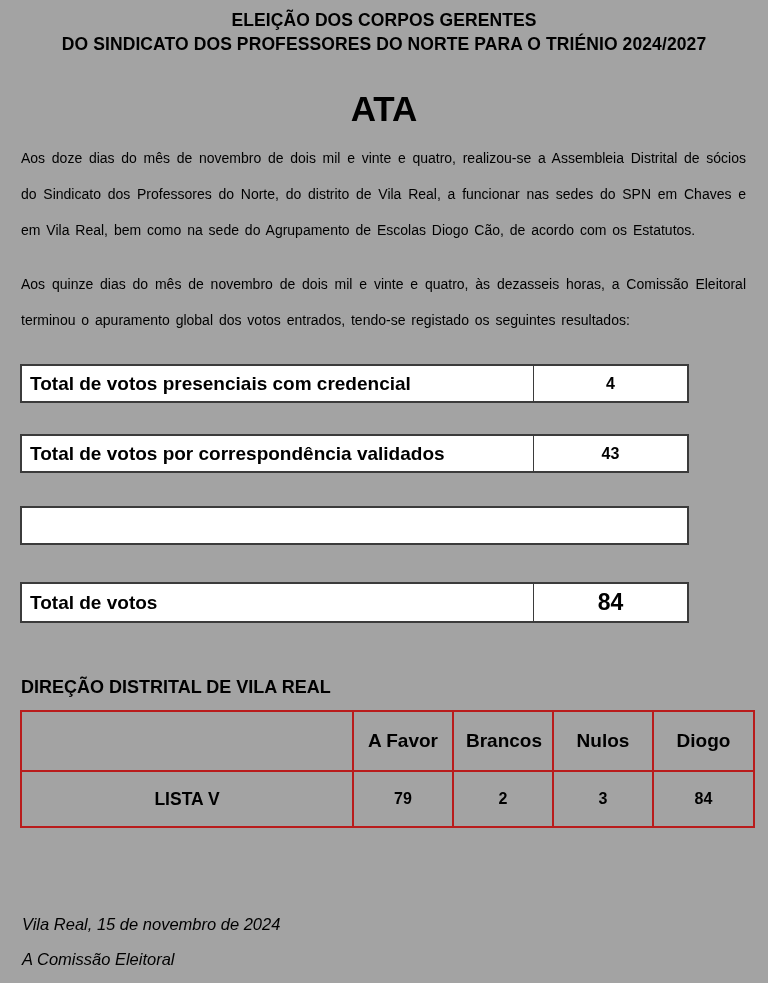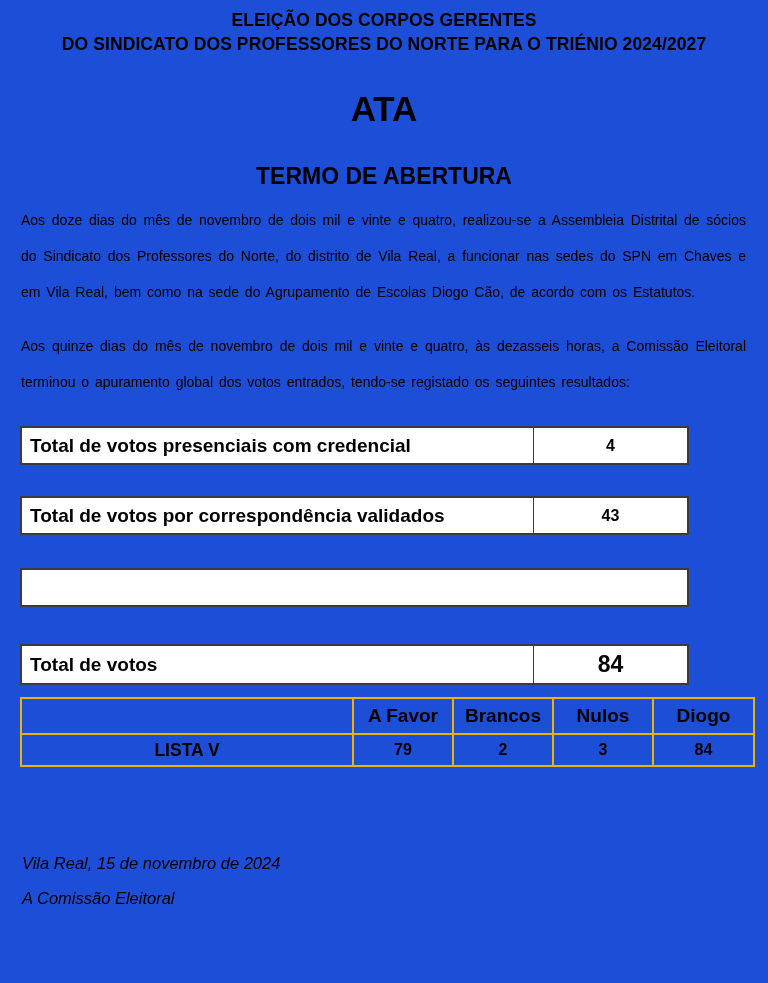"ELEIÇÃO DOS CORPOS GERENTES" .page { background: #1d4ed8 -> #a3a3a3 }
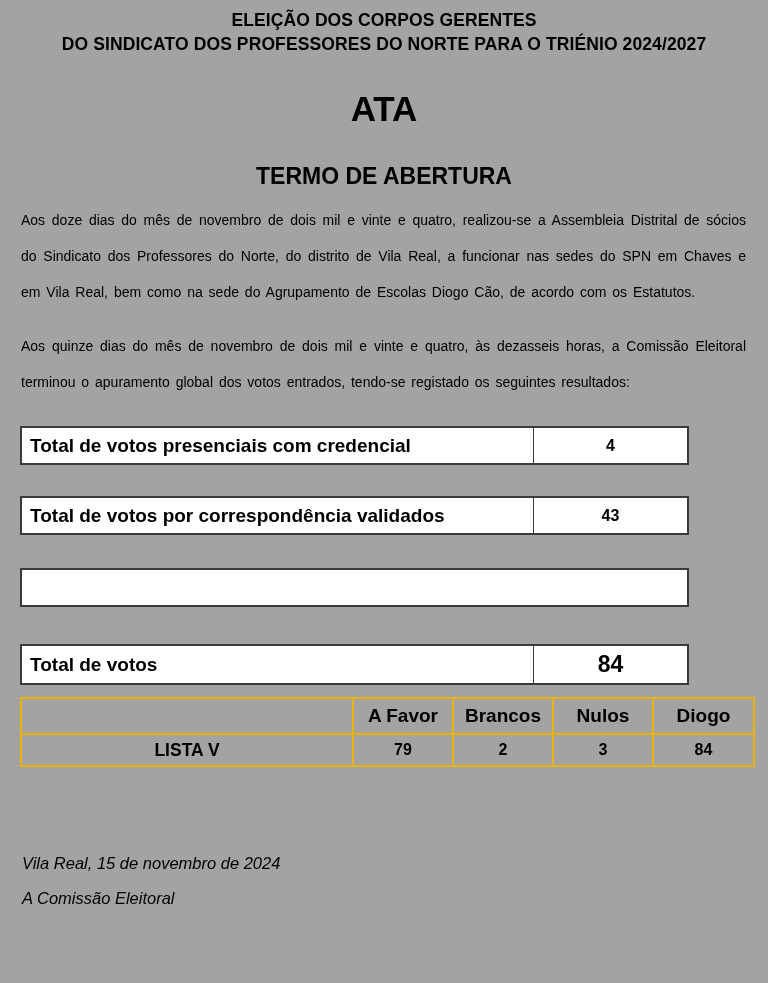"TERMO DE ABERTURA" div.sub-title { html: <div>TERMO DE ABERTURA</div> -> none }
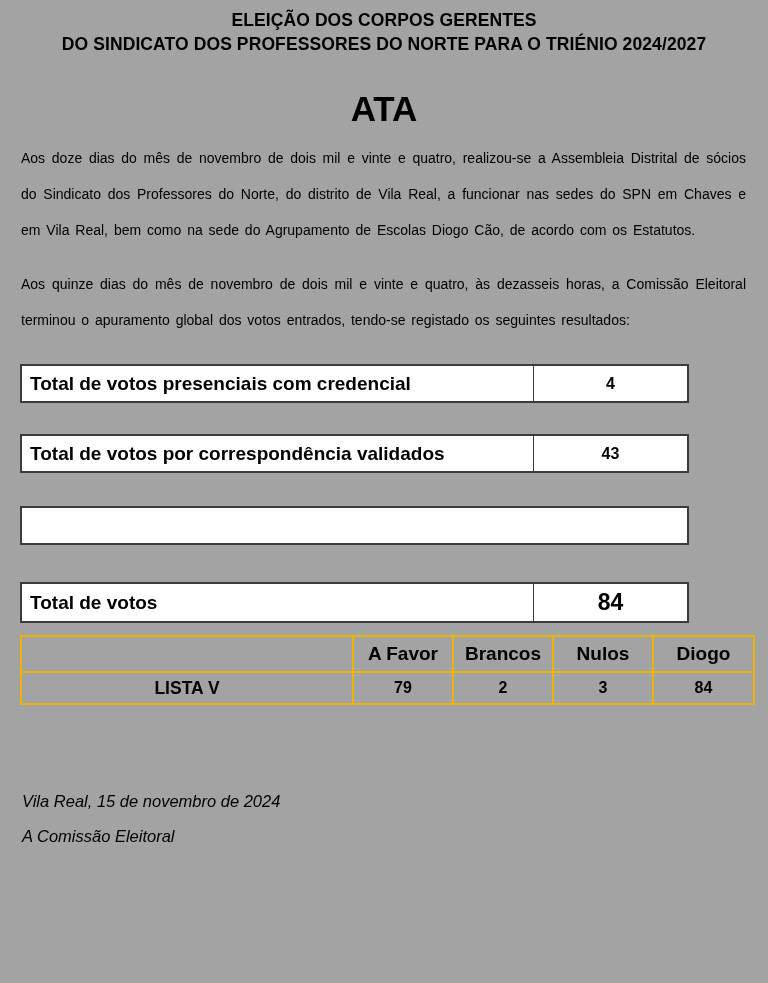"DIREÇÃO DISTRITAL DE VILA REAL" div.section-heading { html: none -> <div>DIREÇÃO DISTRITAL DE VILA REAL</div> }
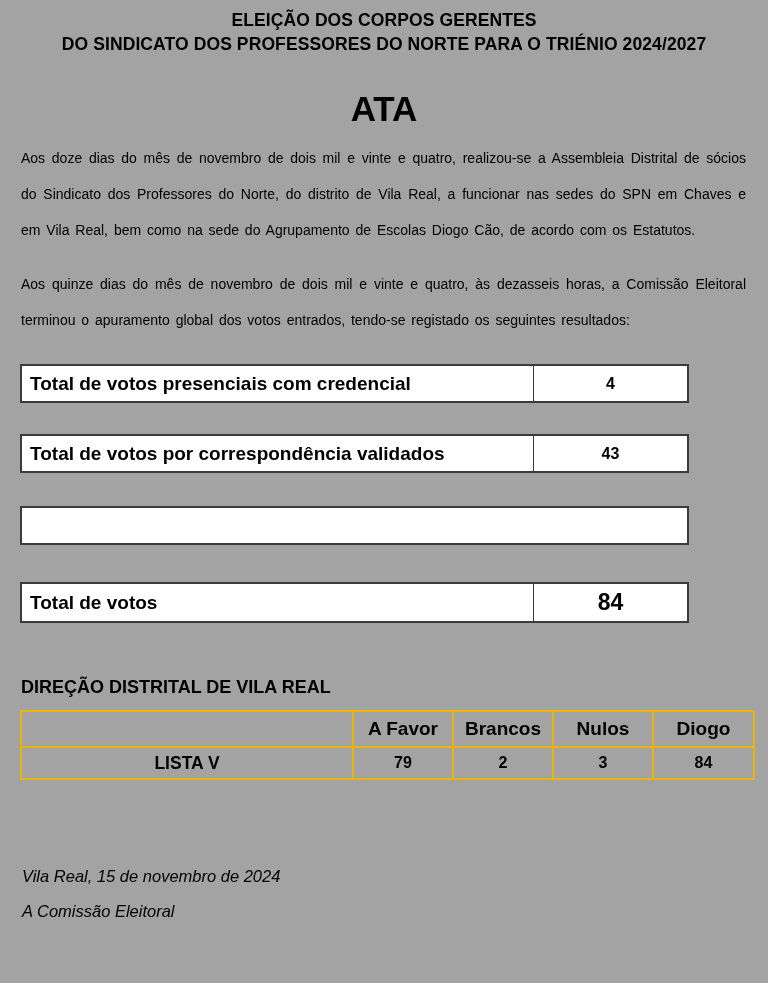"A Favor" table.results-table th, table.results-table td { border: 2px solid #eab308 -> 2px solid #b91c1c; padding: 0 -> 12px }
